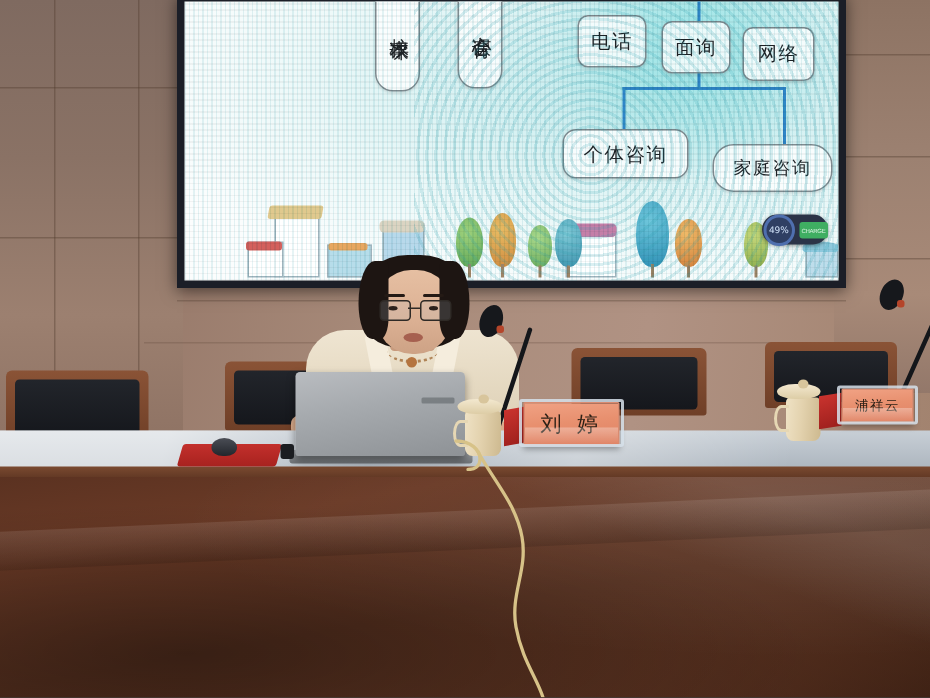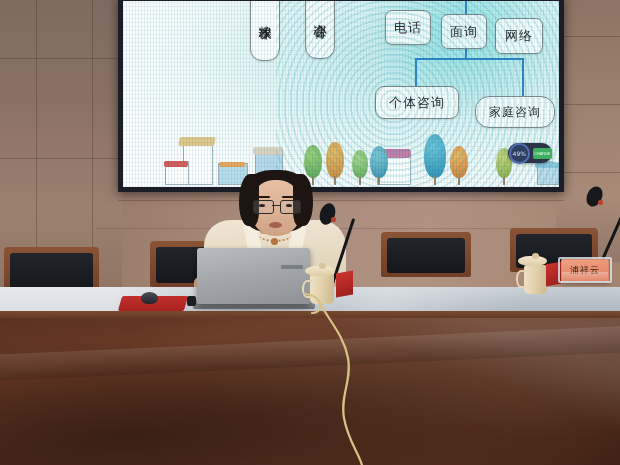"刘 婷" div.nameplate { html: none -> <div> <div></div> <span>刘 婷</span> </div> }
